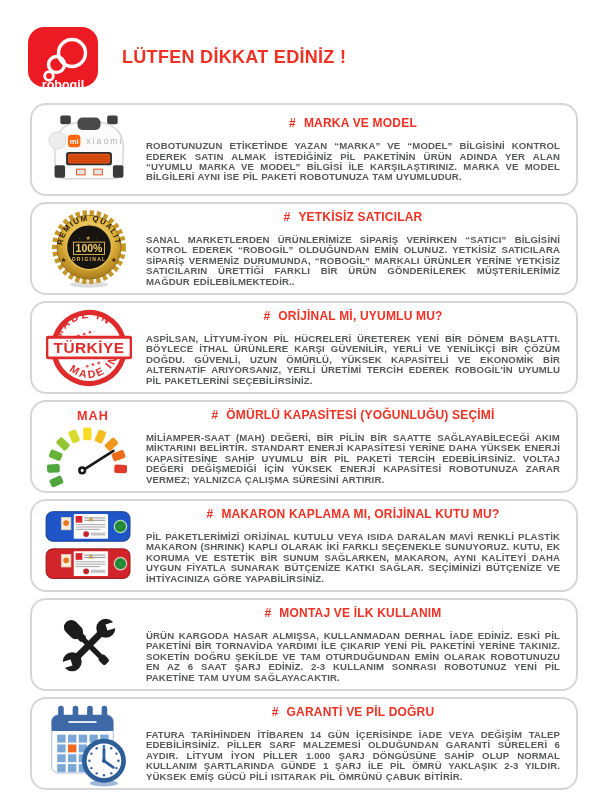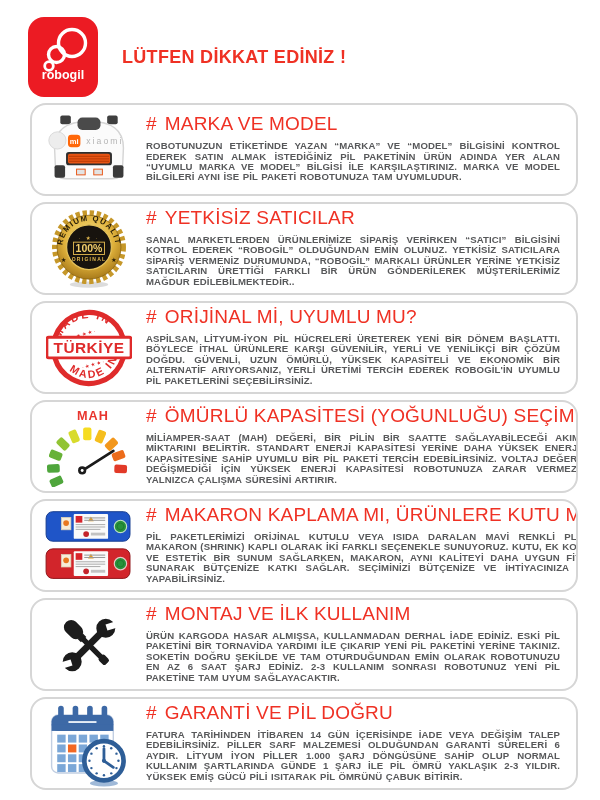"robogil" .logo { height: 80px -> 60px }
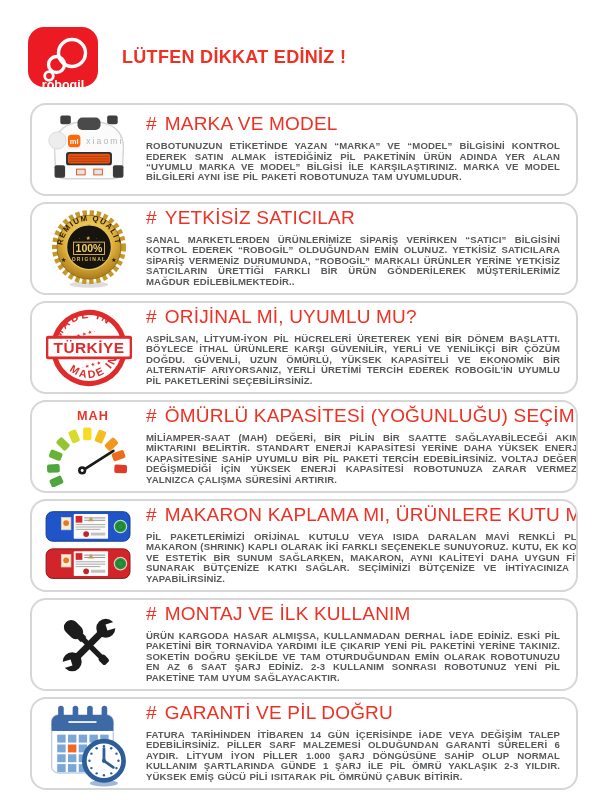"# MARKA VE MODEL" .heading { font-size: 19px -> 12px; font-weight: 400 -> 700; text-align: none -> center }
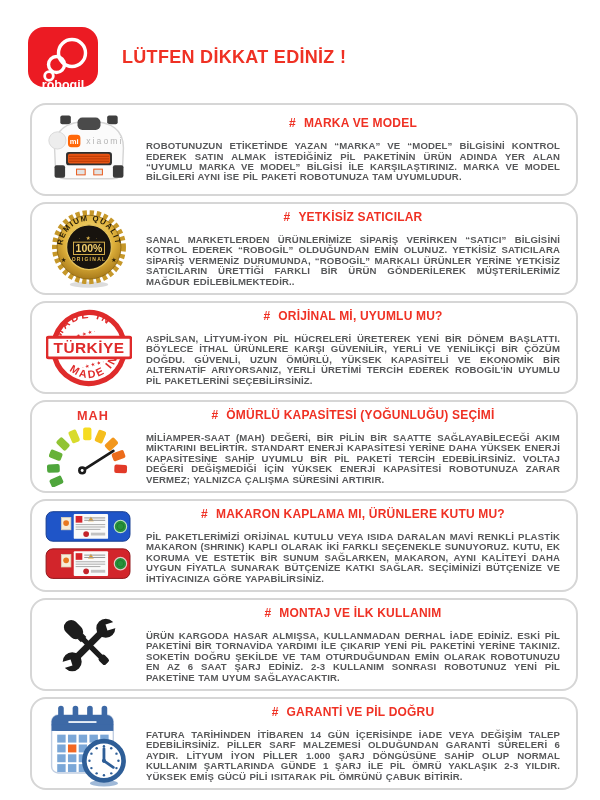"MAKARON KAPLAMA MI, ÜRÜNLERE KUTU" span { text: ÜRÜNLERE -> ORİJİNAL }
